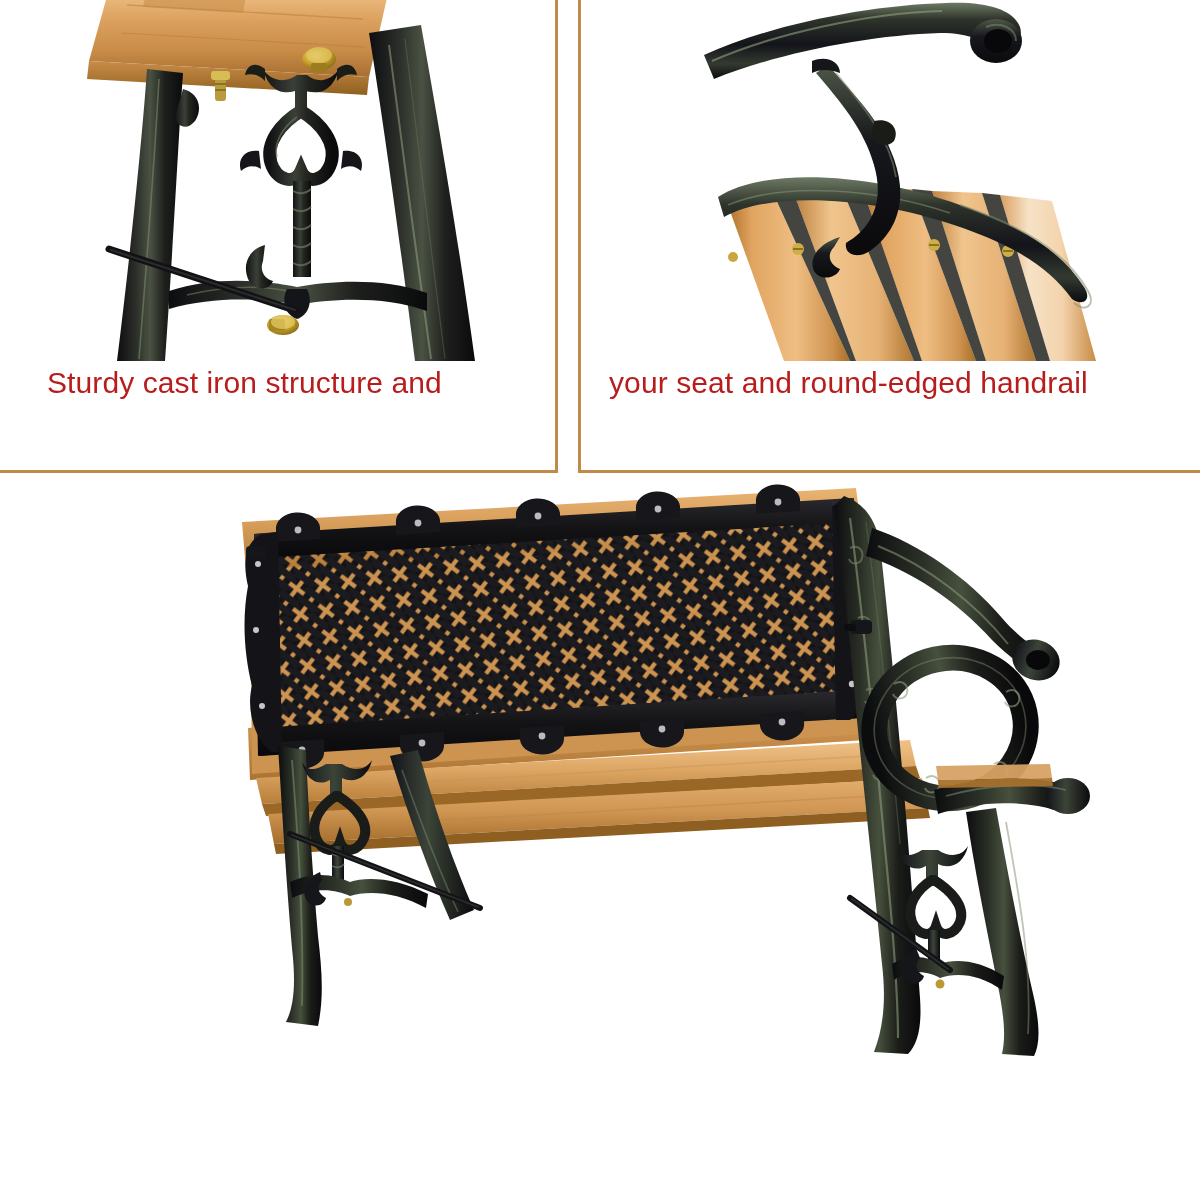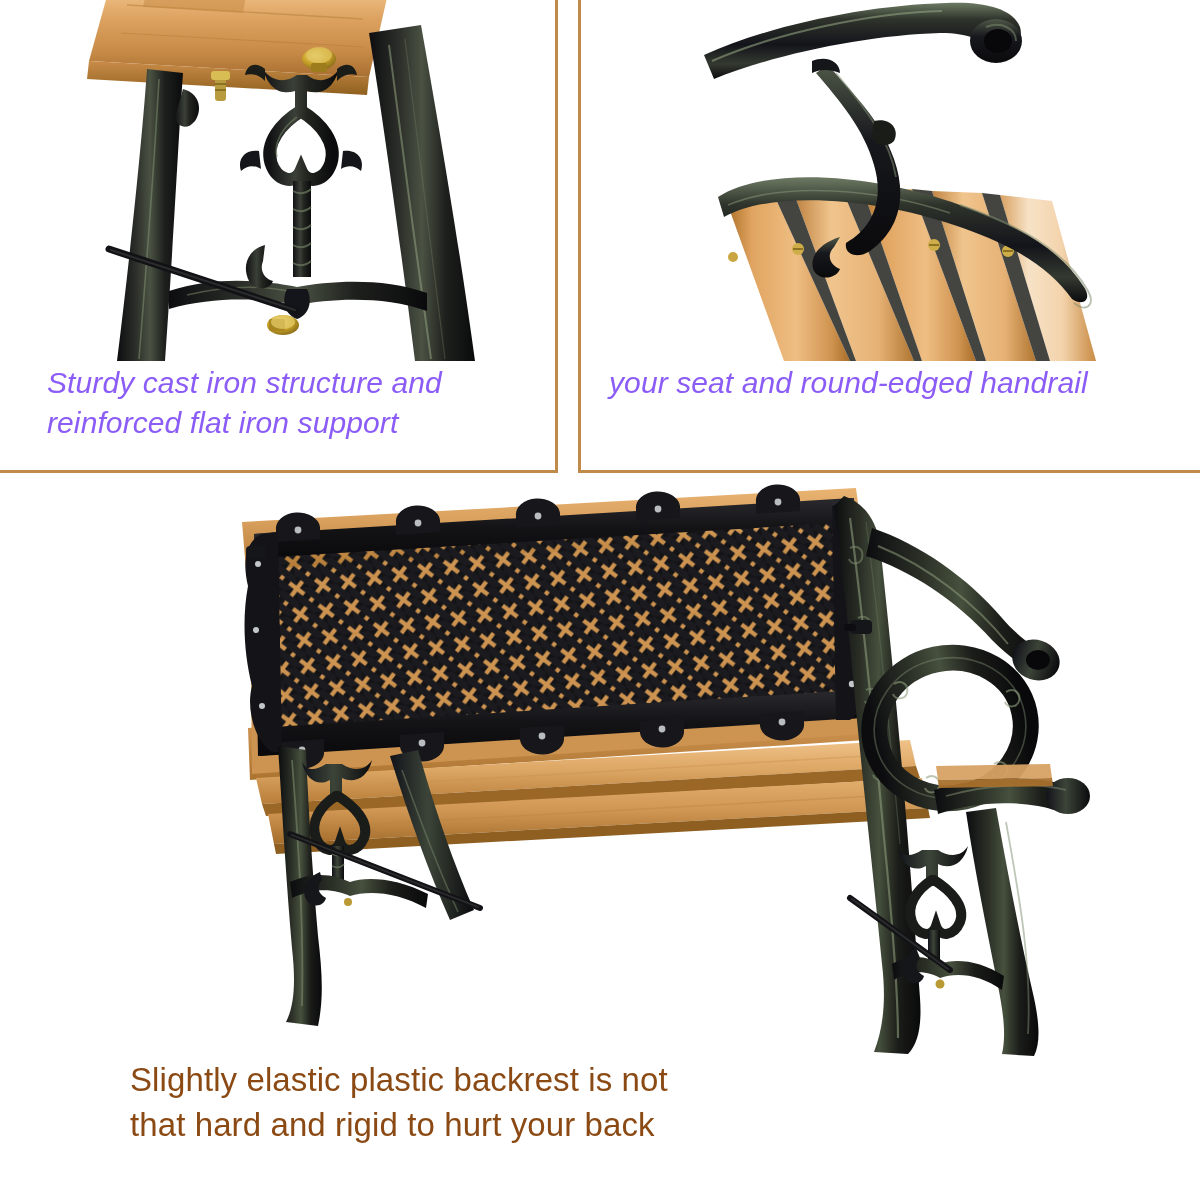"Sturdy cast iron structure and" .caption { color: #8b5cf6 -> #b91c1c; font-style: italic -> none }
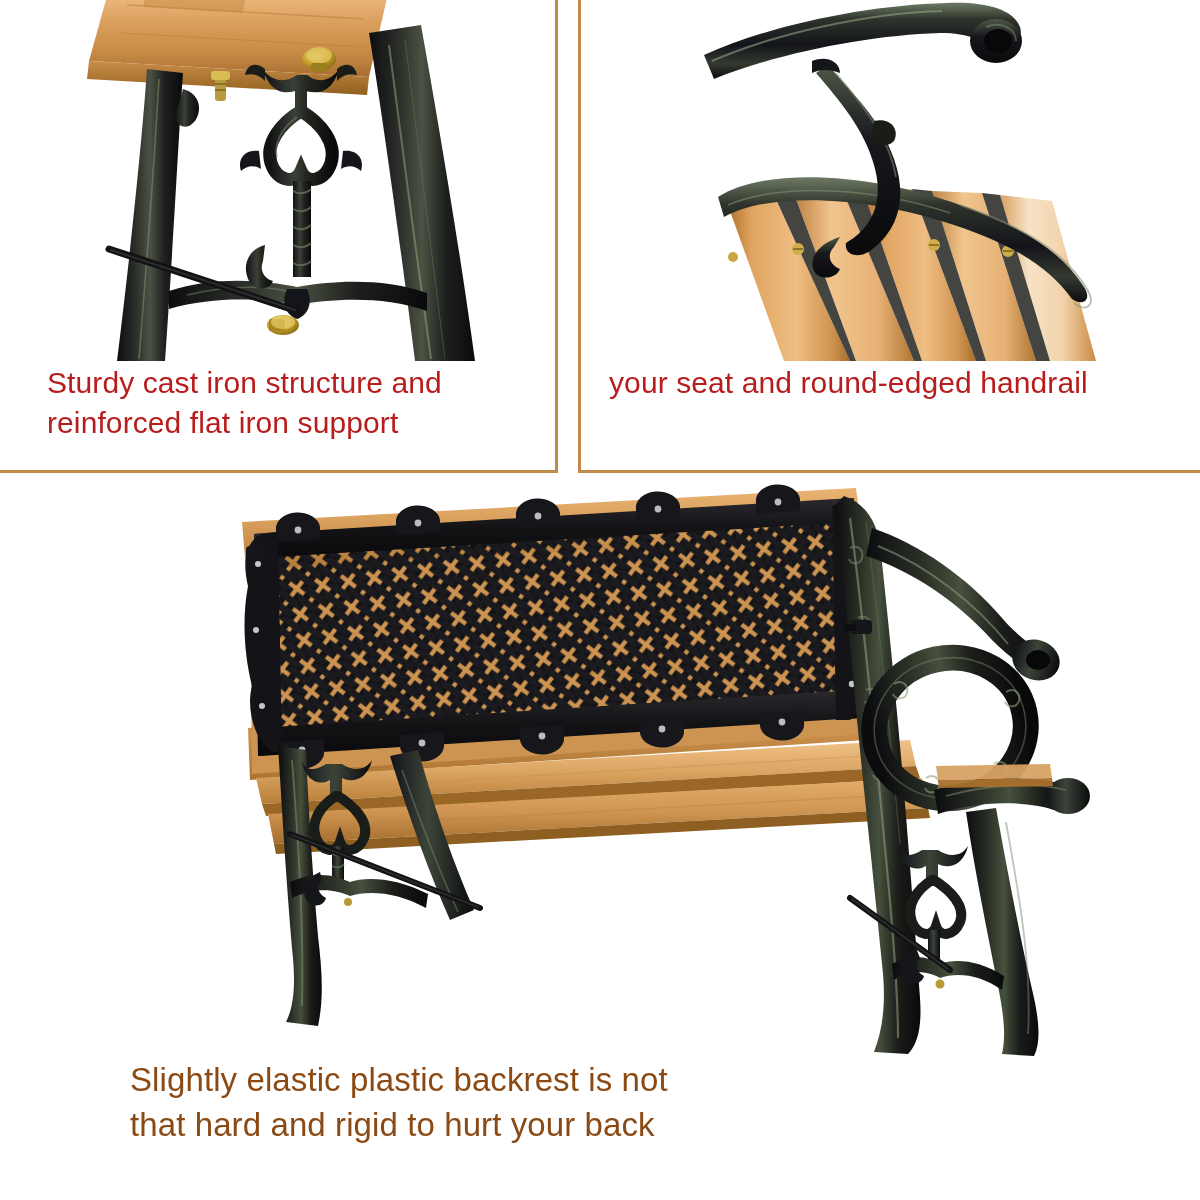"reinforced flat iron support" span.ln { html: <span>reinforced flat iron support</span> -> none }
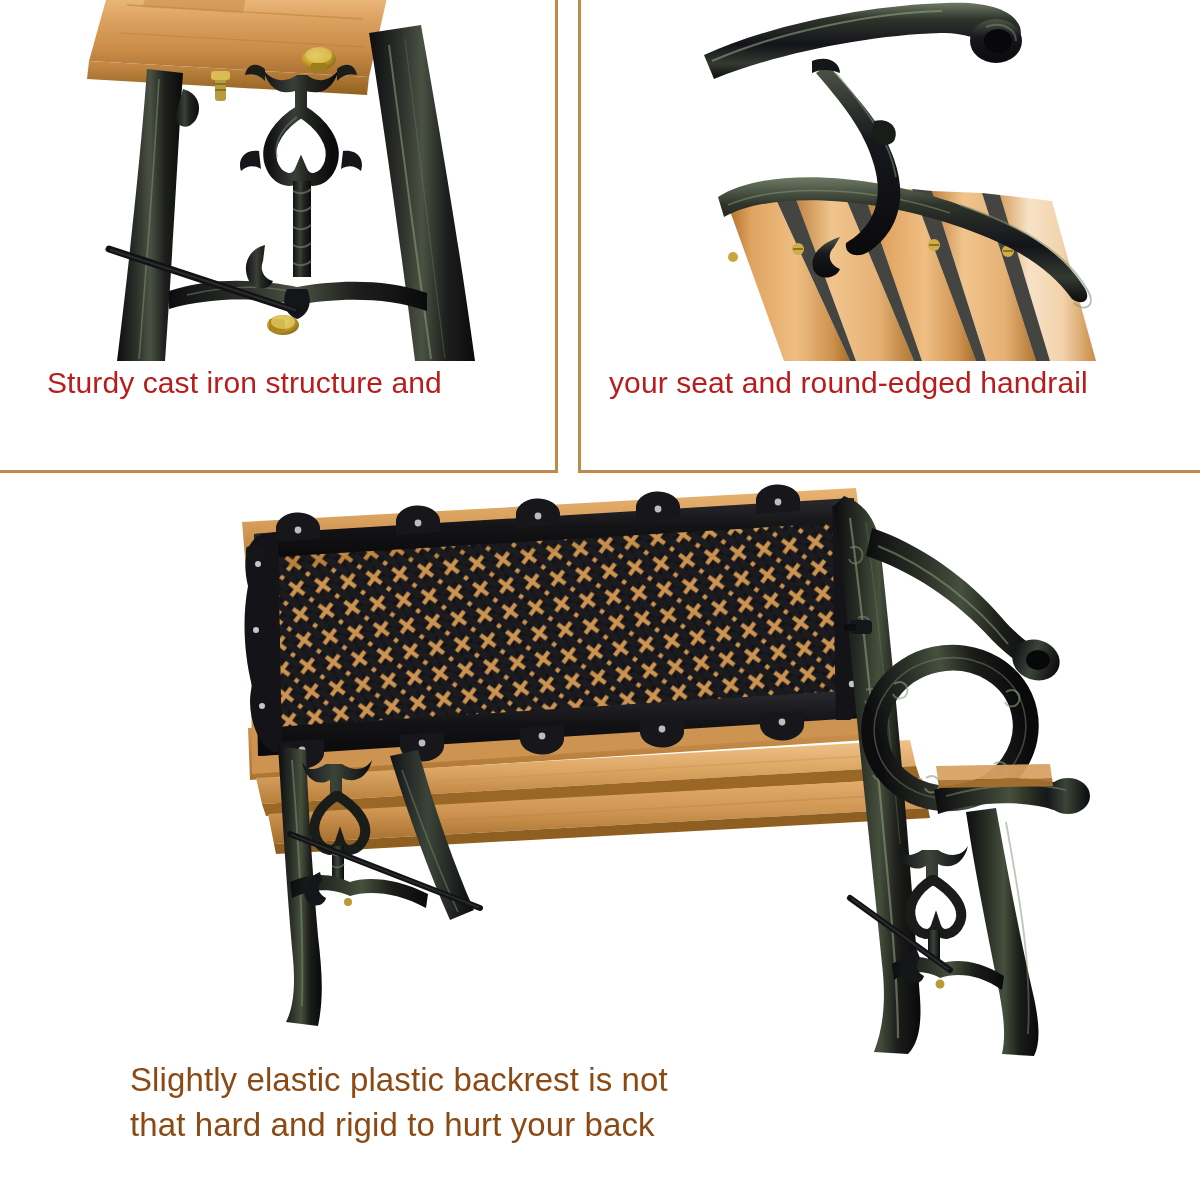"Slightly elastic plastic backrest is" div { html: <div> <span>Slightly elastic plastic backrest is not</span> <span>that hard and rigid to hurt your back</span> </div> -> none }
